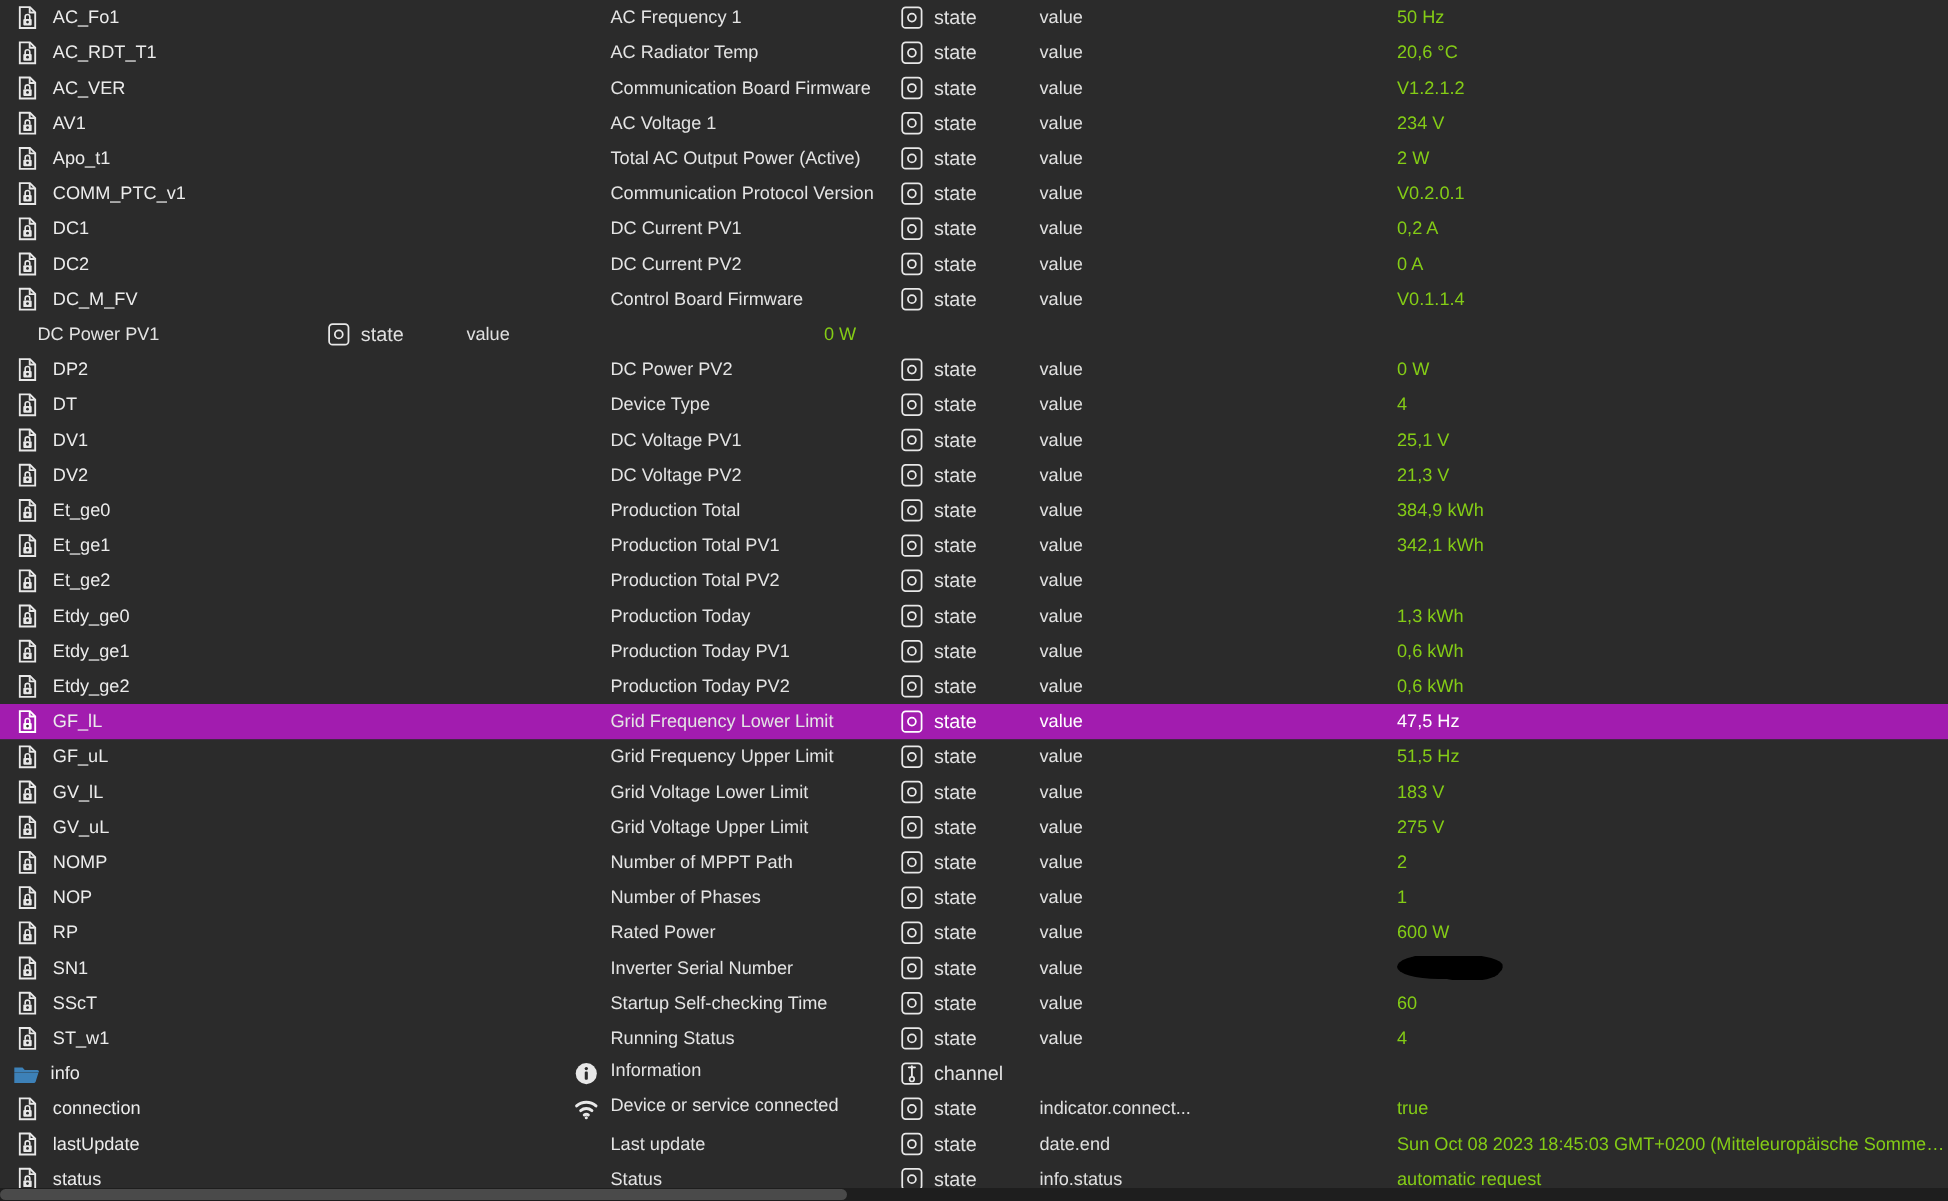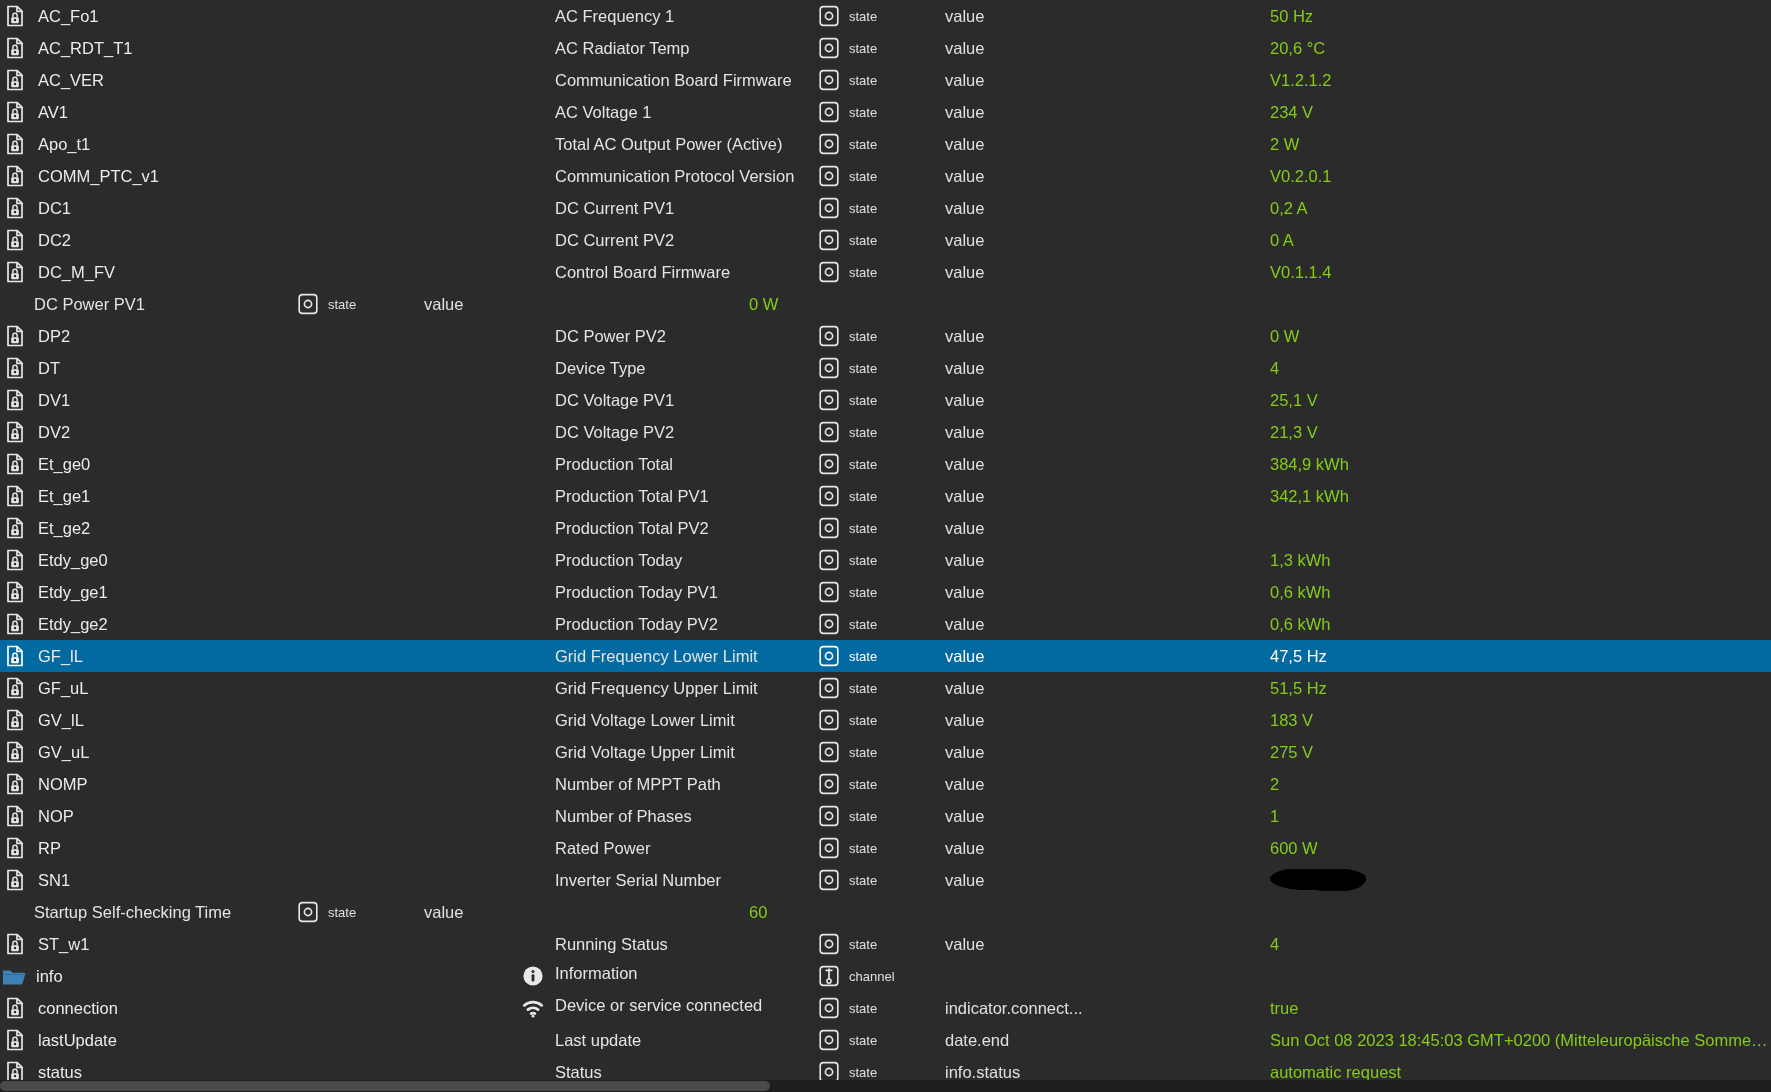"state" .type-label { font-size: 13px -> 18px }
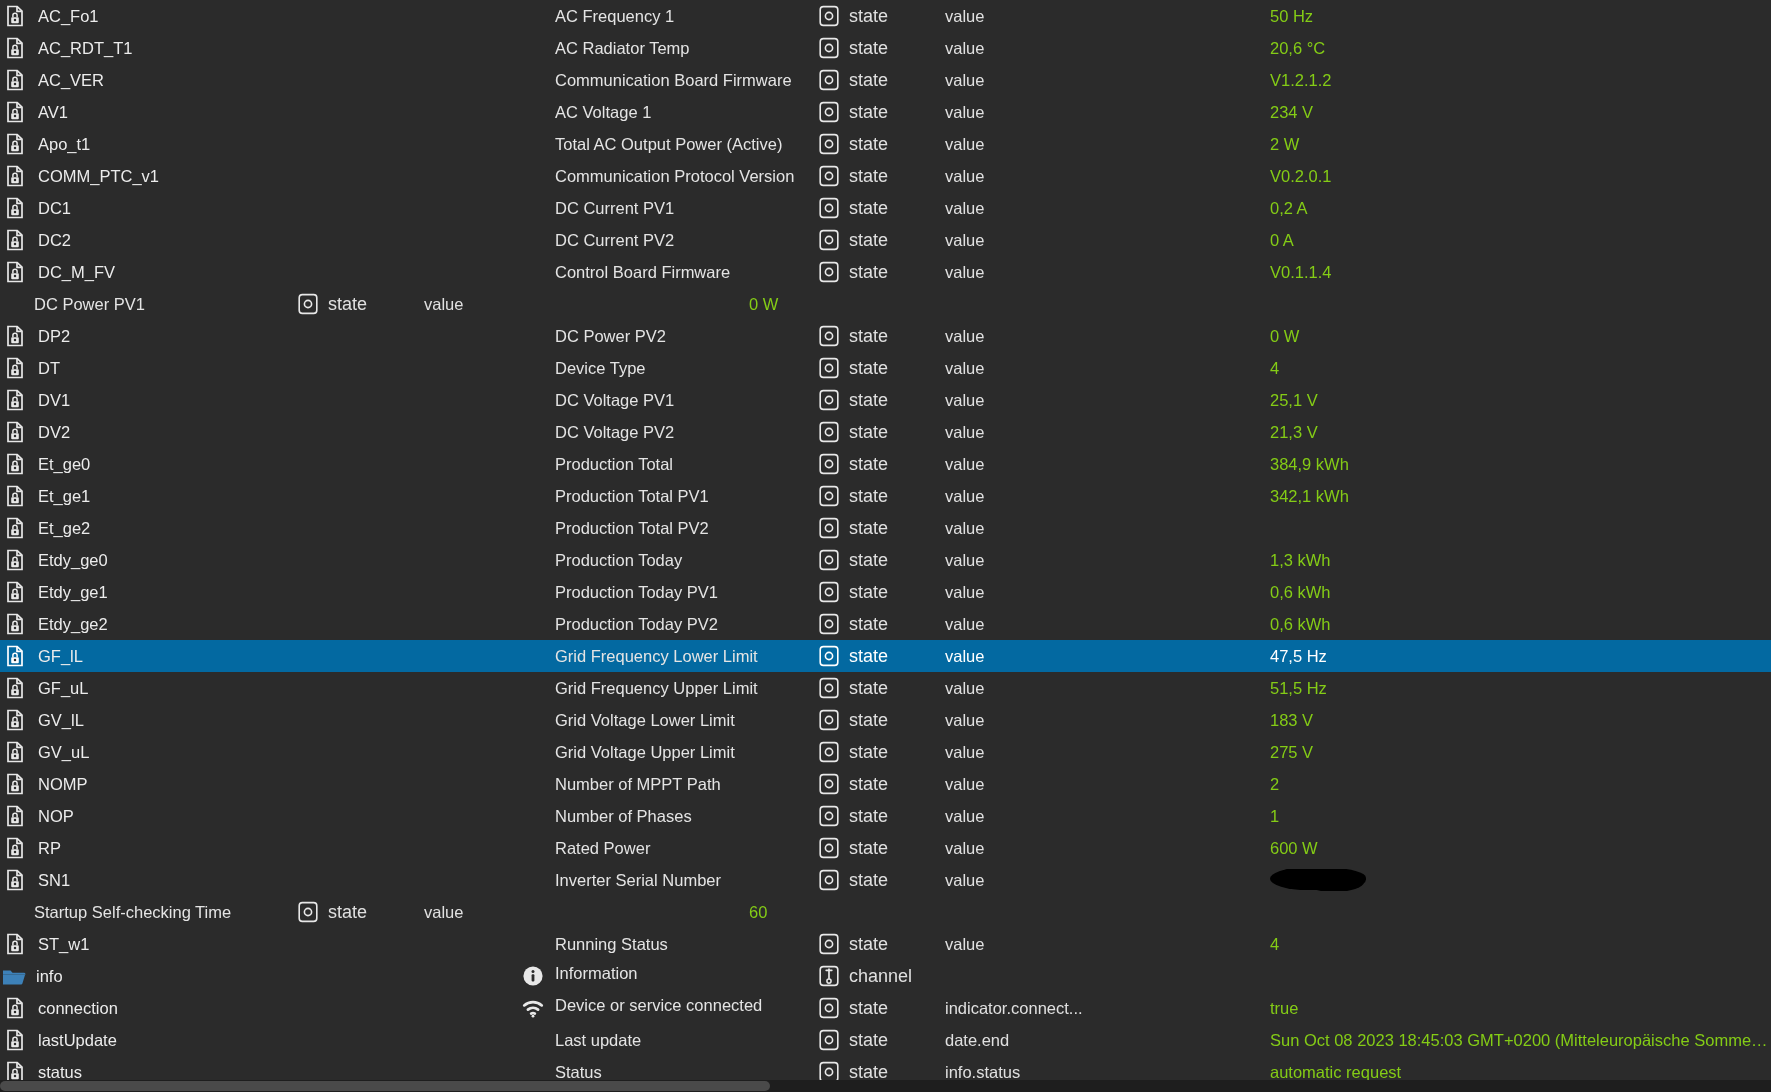"GF_lL" .row.selected { background: #0369a1 -> #a21caf }
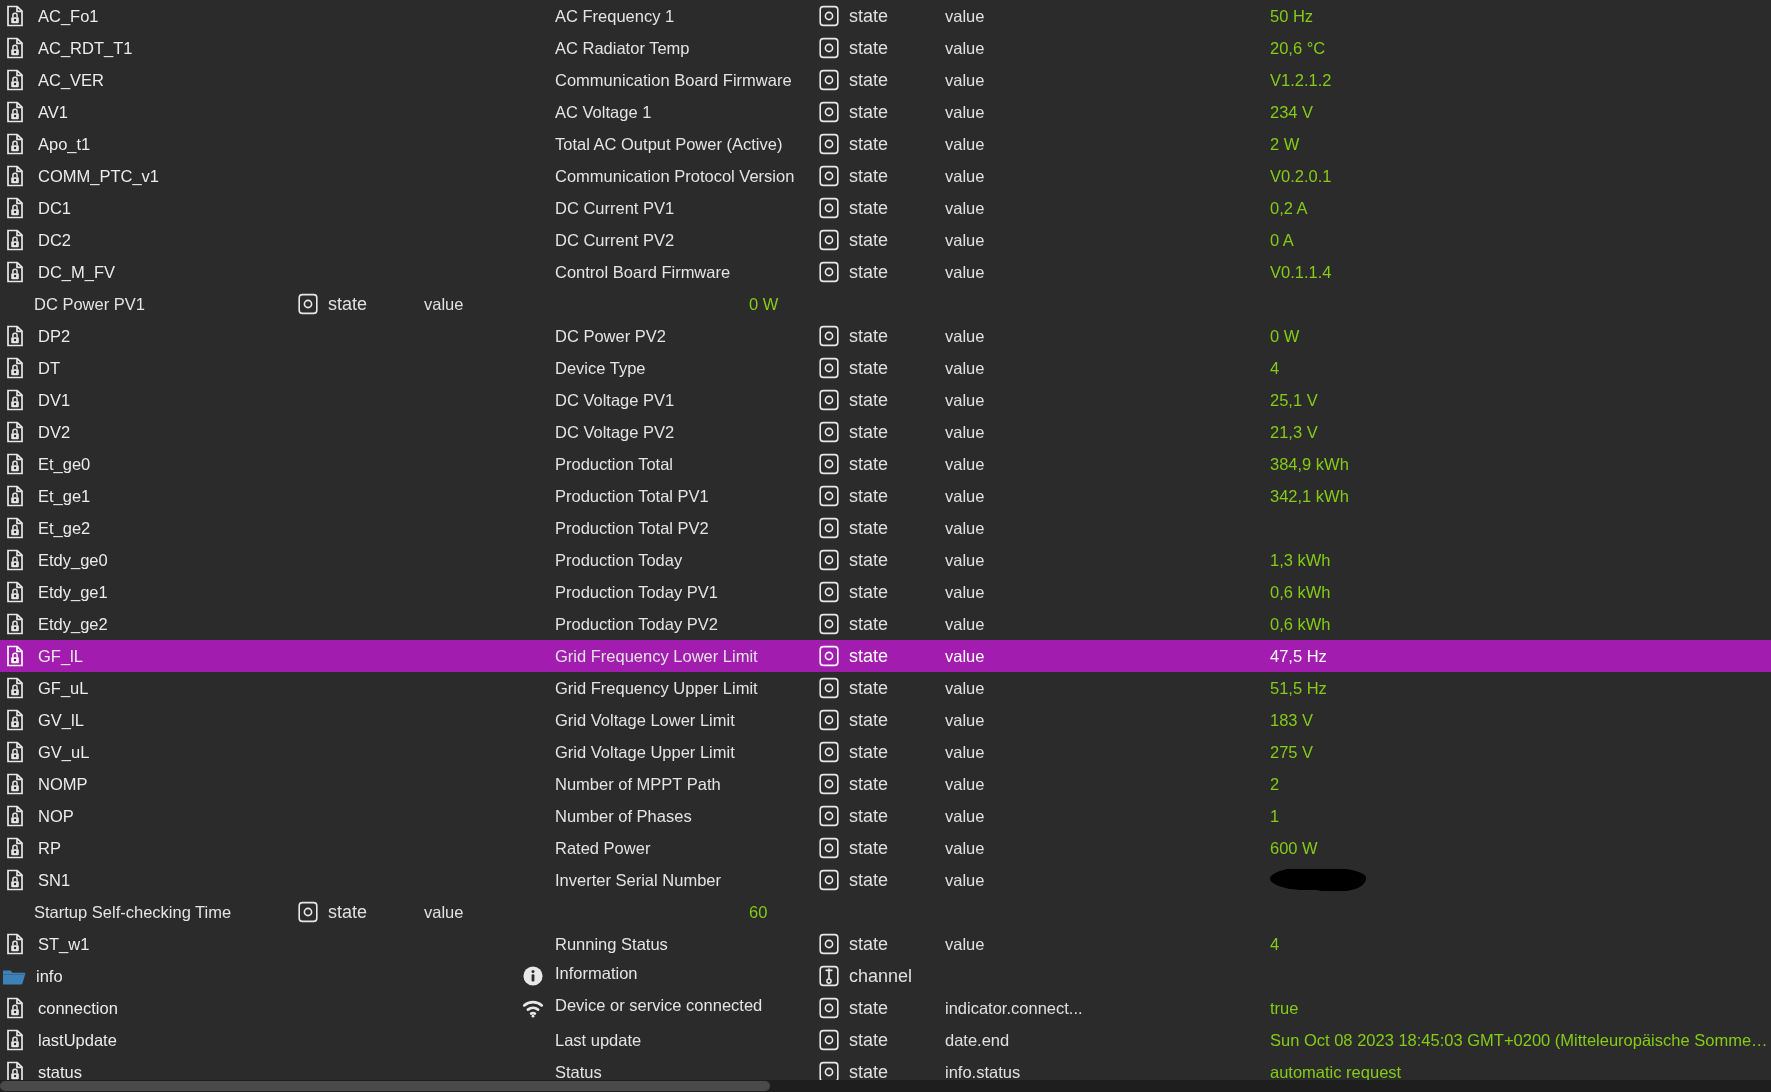"SScT" div.c-id { html: none -> <div> <span> <svg> <path></path> <path></path> <rect></rect> <path></path> <circle></circle> </svg> </span> <span>SScT</span> </div> }
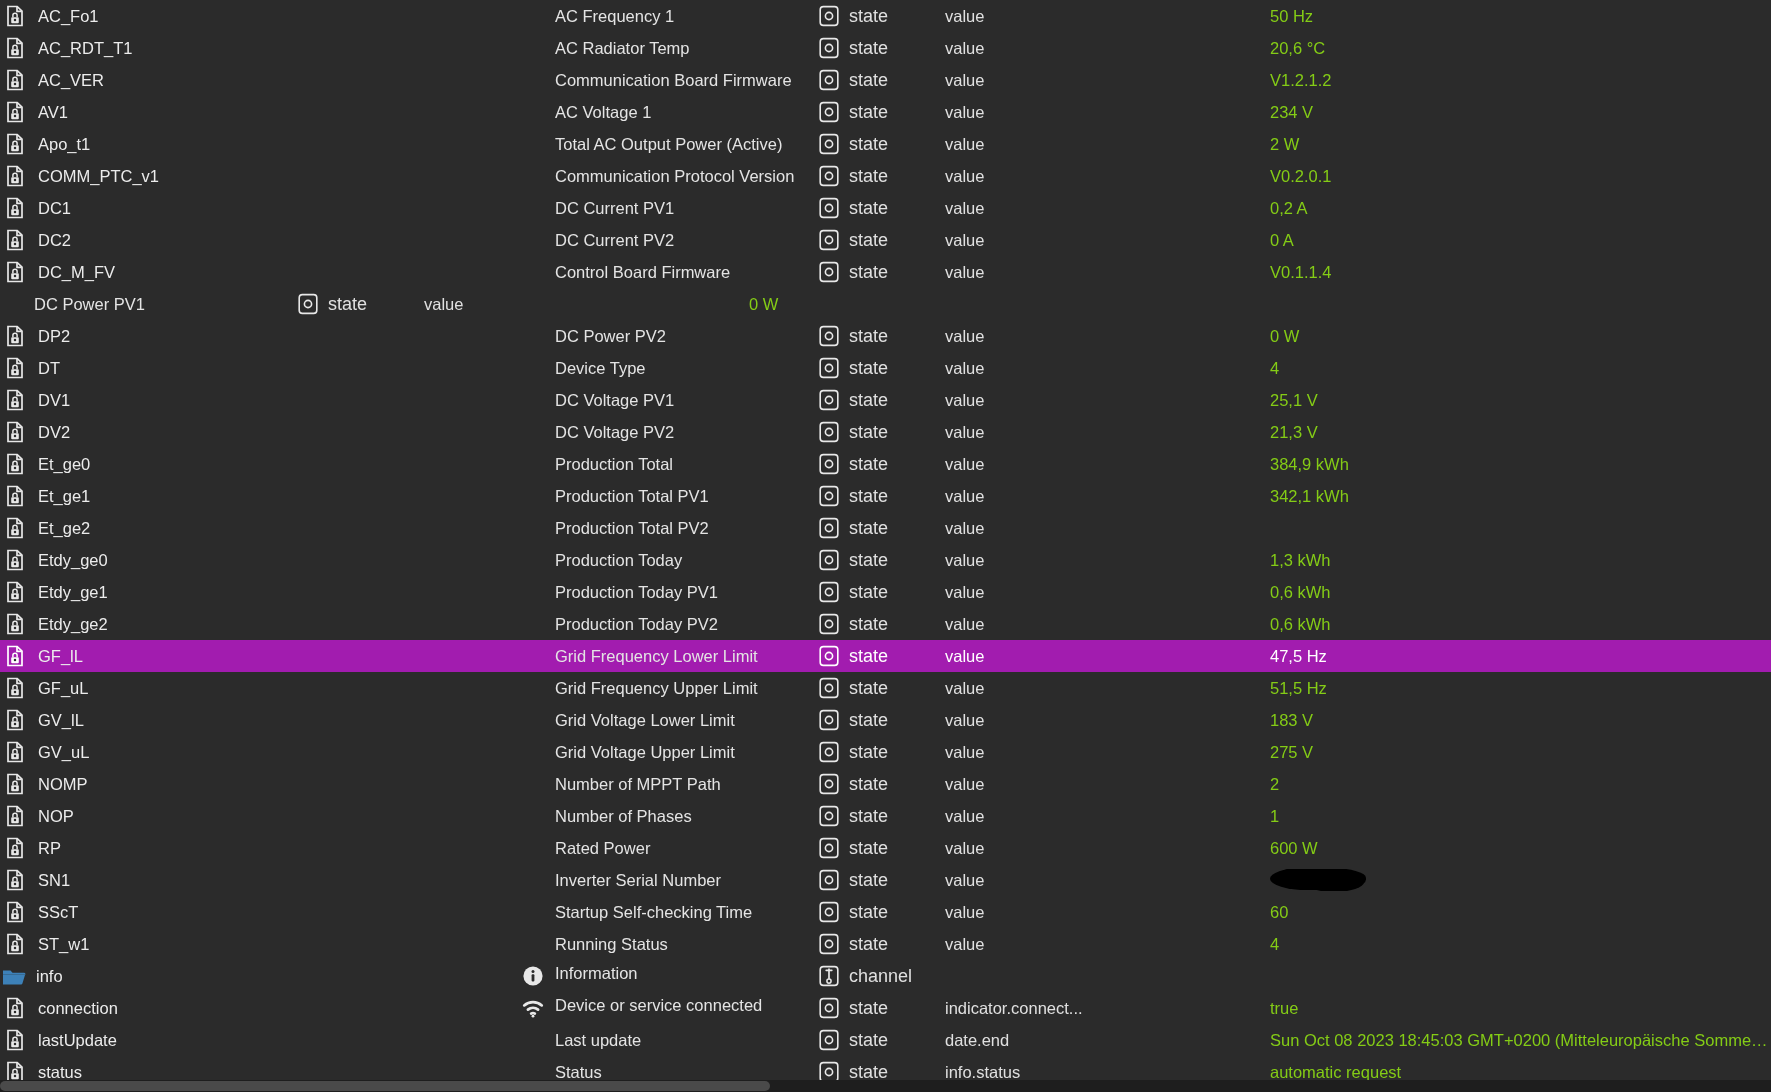"info" .c-id { padding-left: 4px -> 14px }
